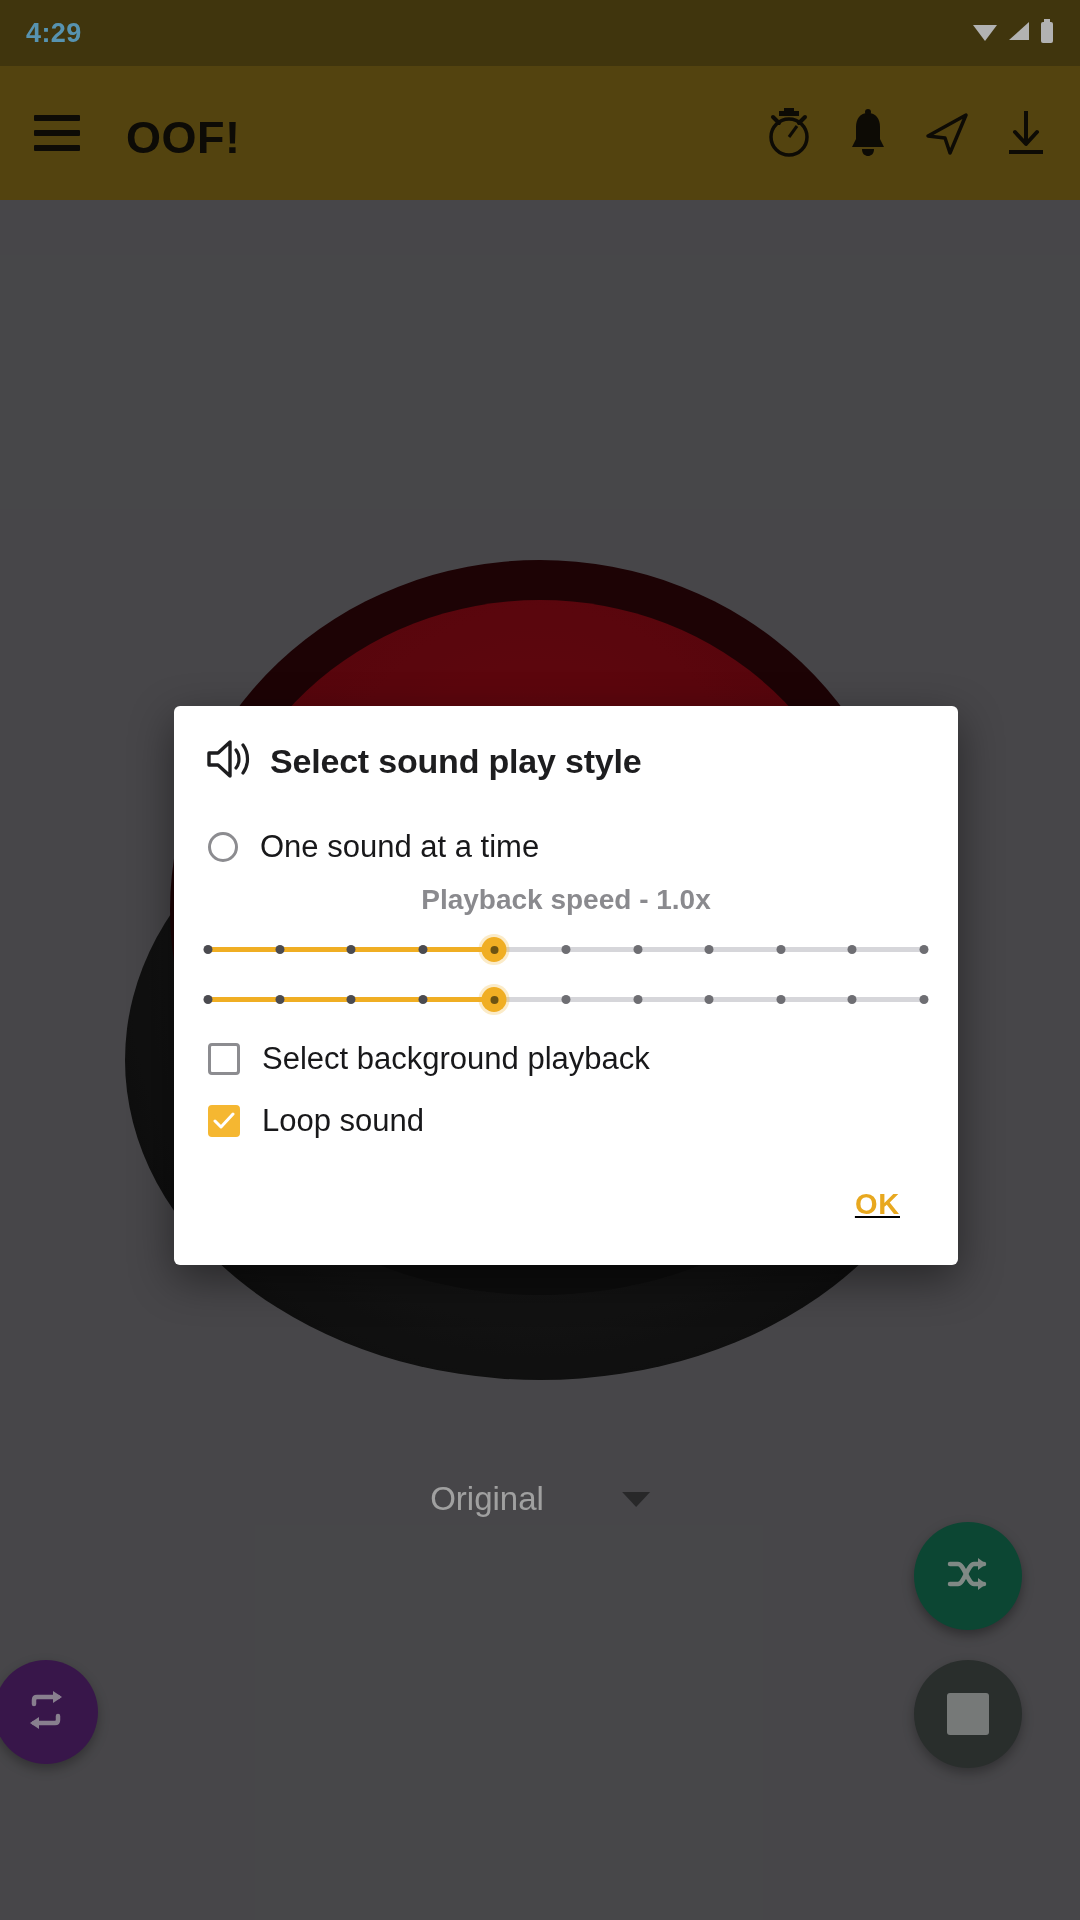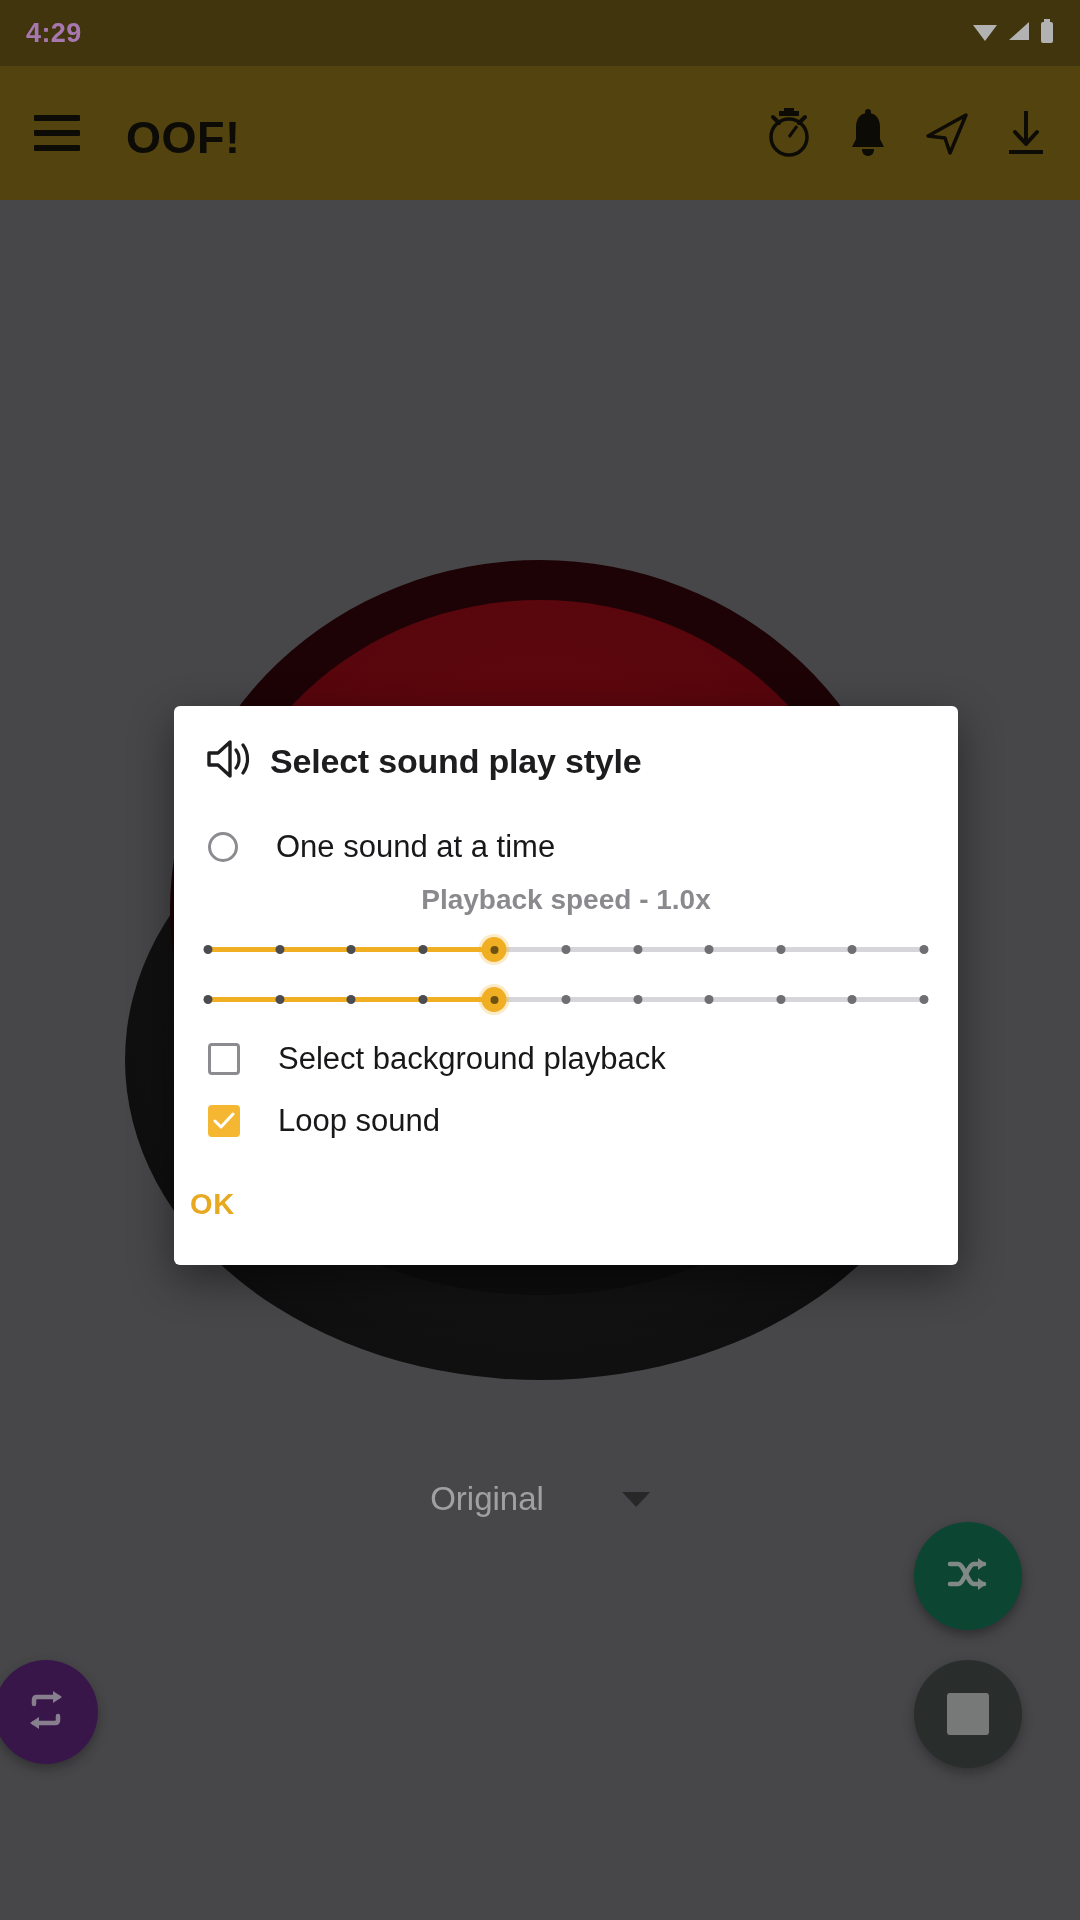"4:29" .status-time { color: #f0abfc -> #7dd3fc }
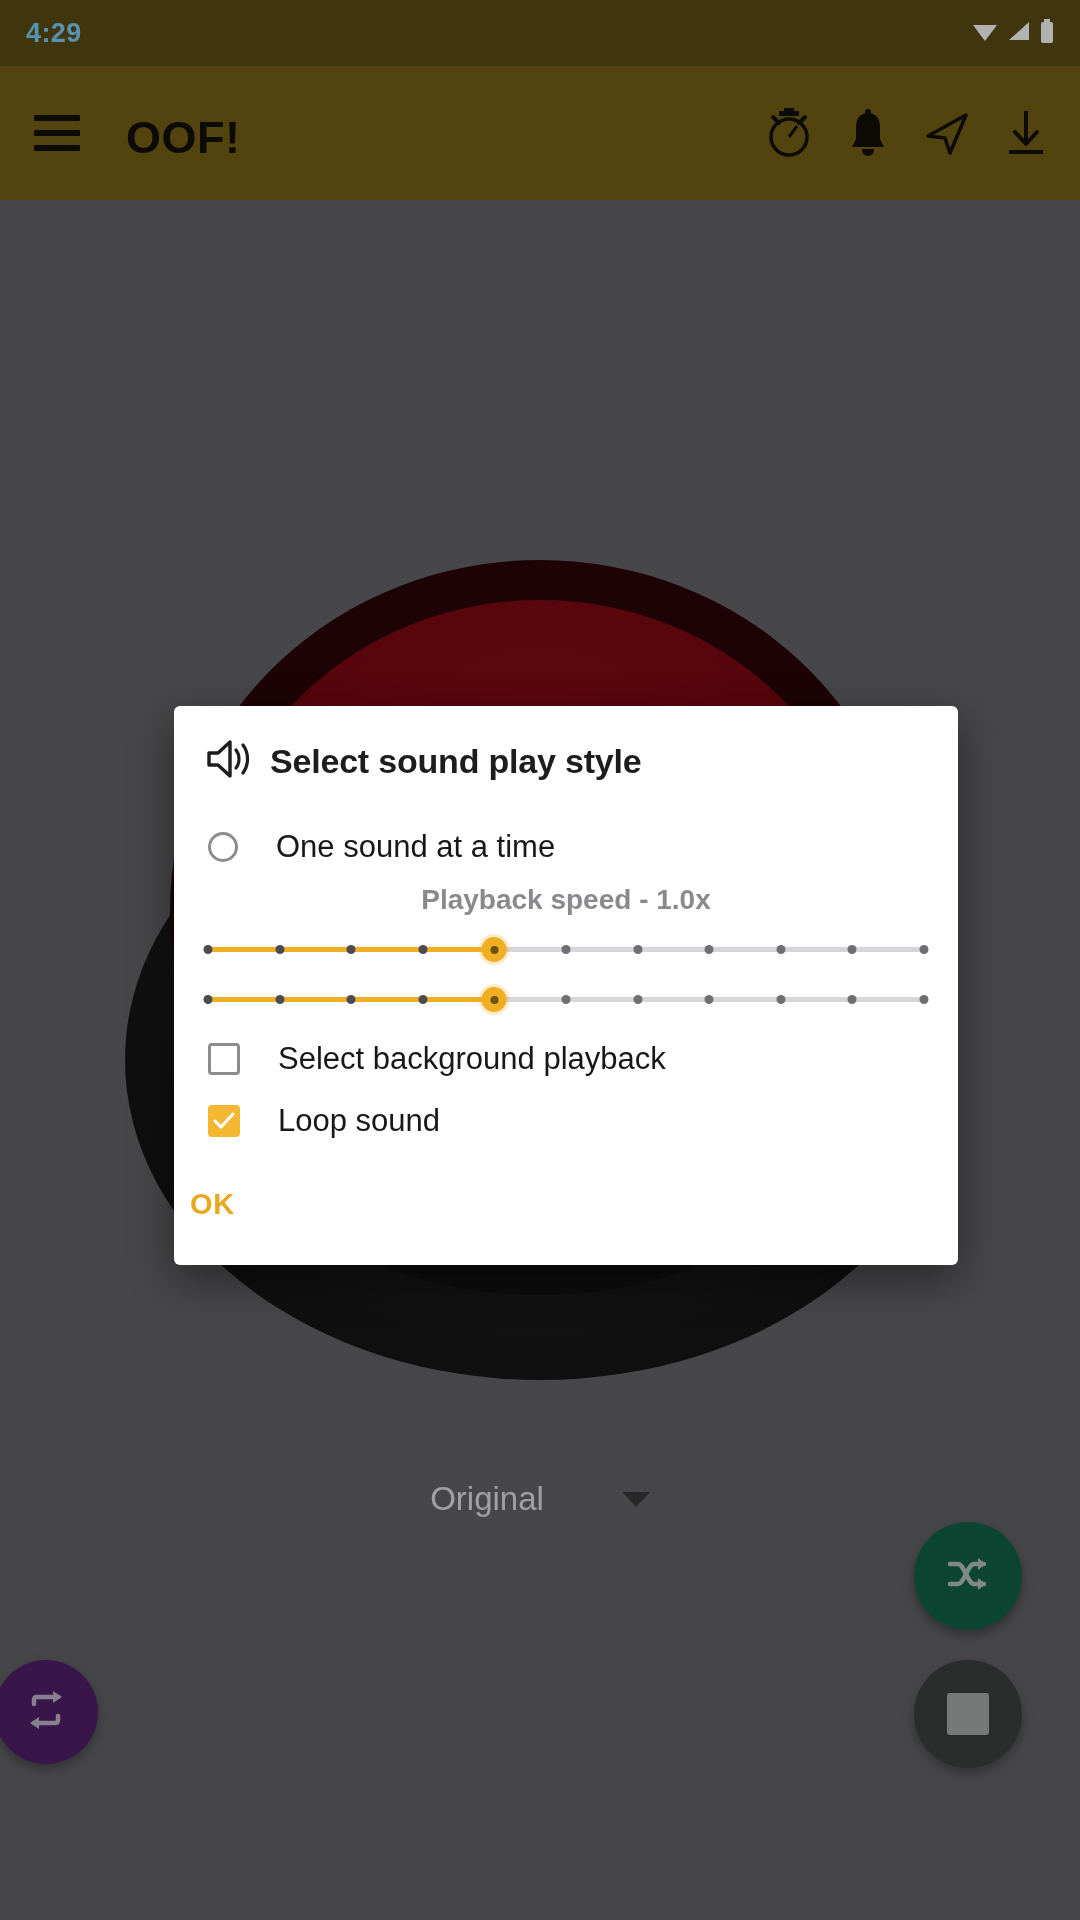"One sound at a time" .radio-row, .check-row { gap: 38px -> 22px }
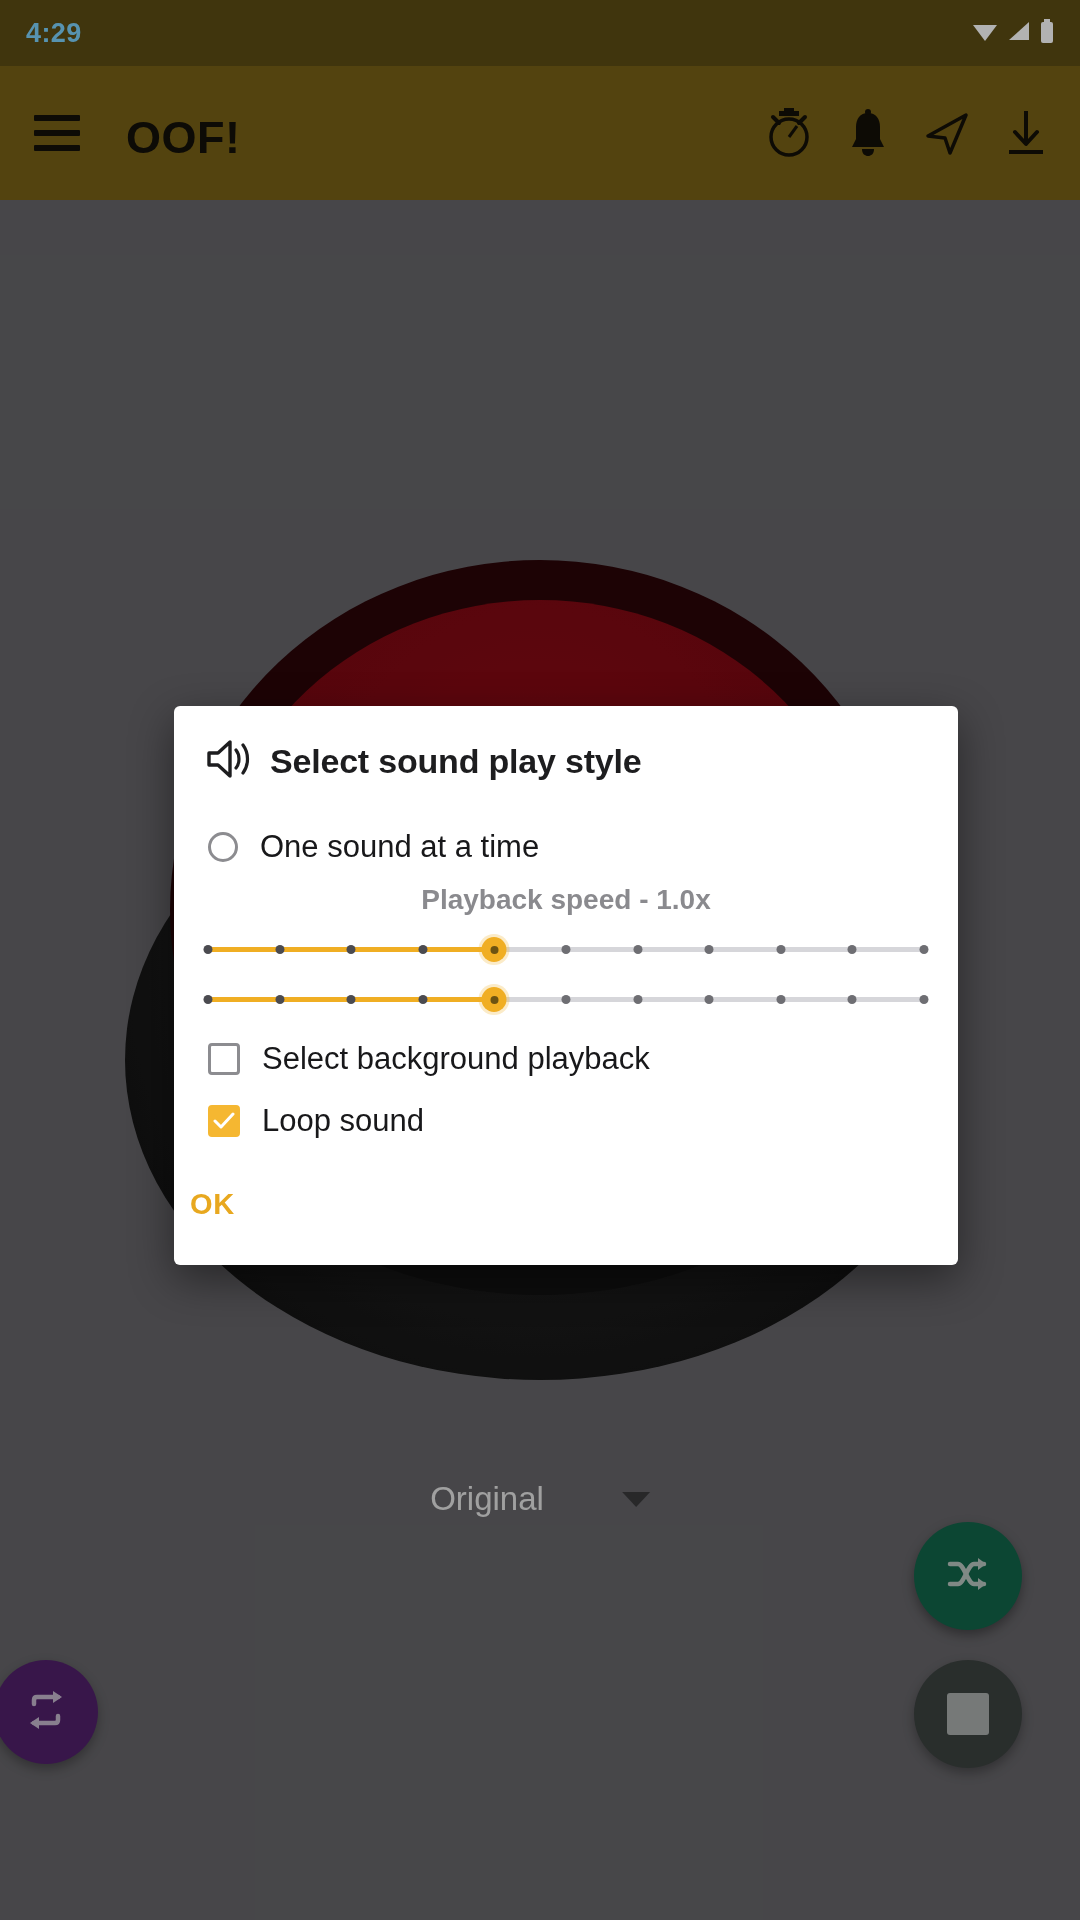"OK" .dlg-actions { justify-content: flex-start -> flex-end; text-decoration: none -> underline }
